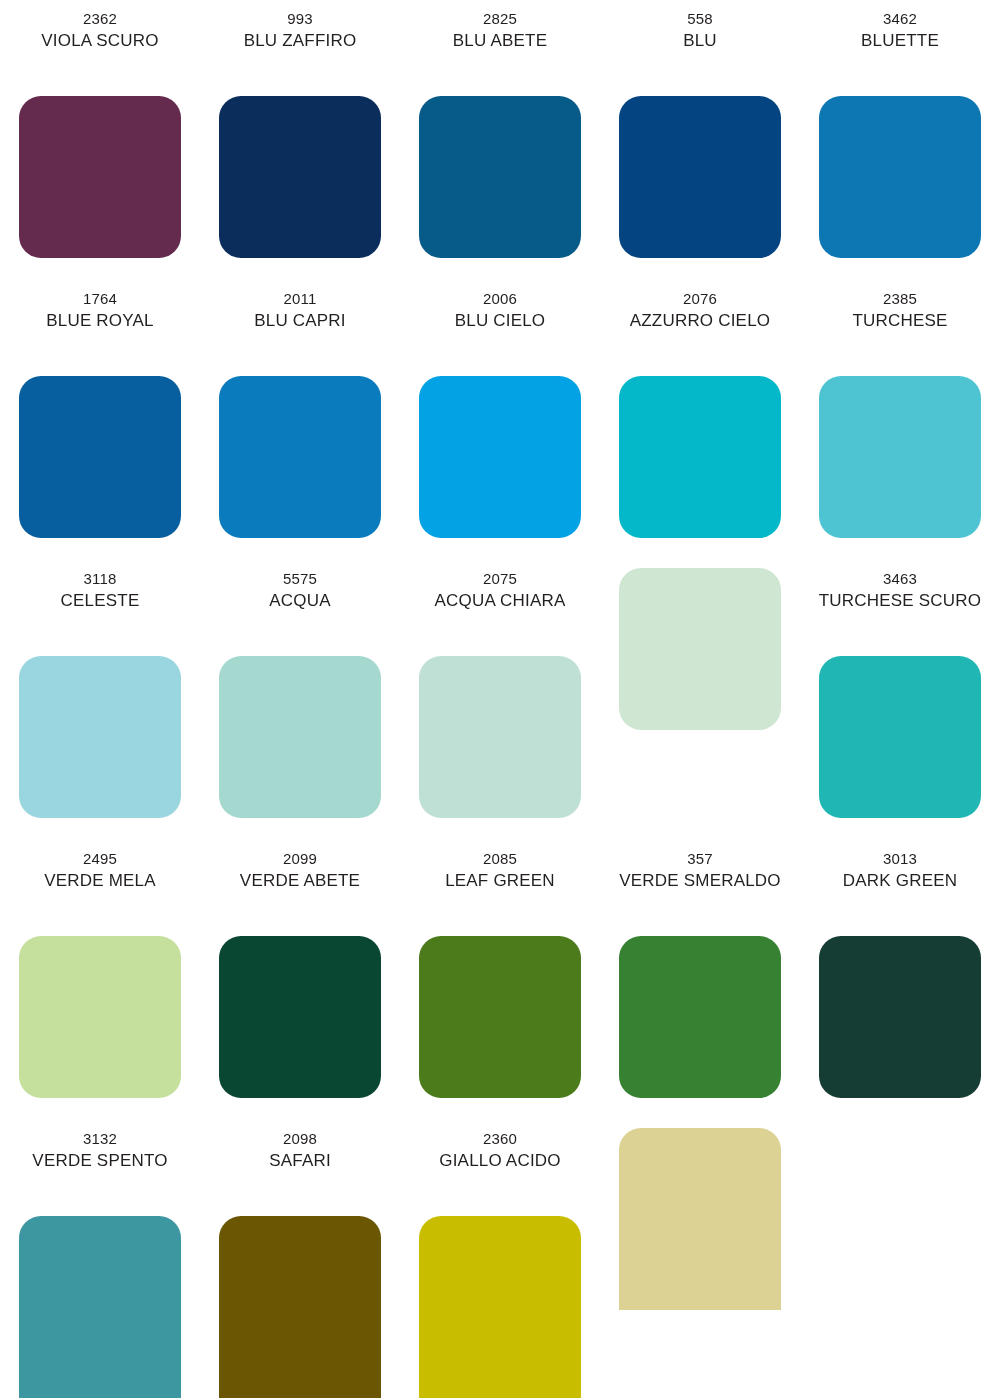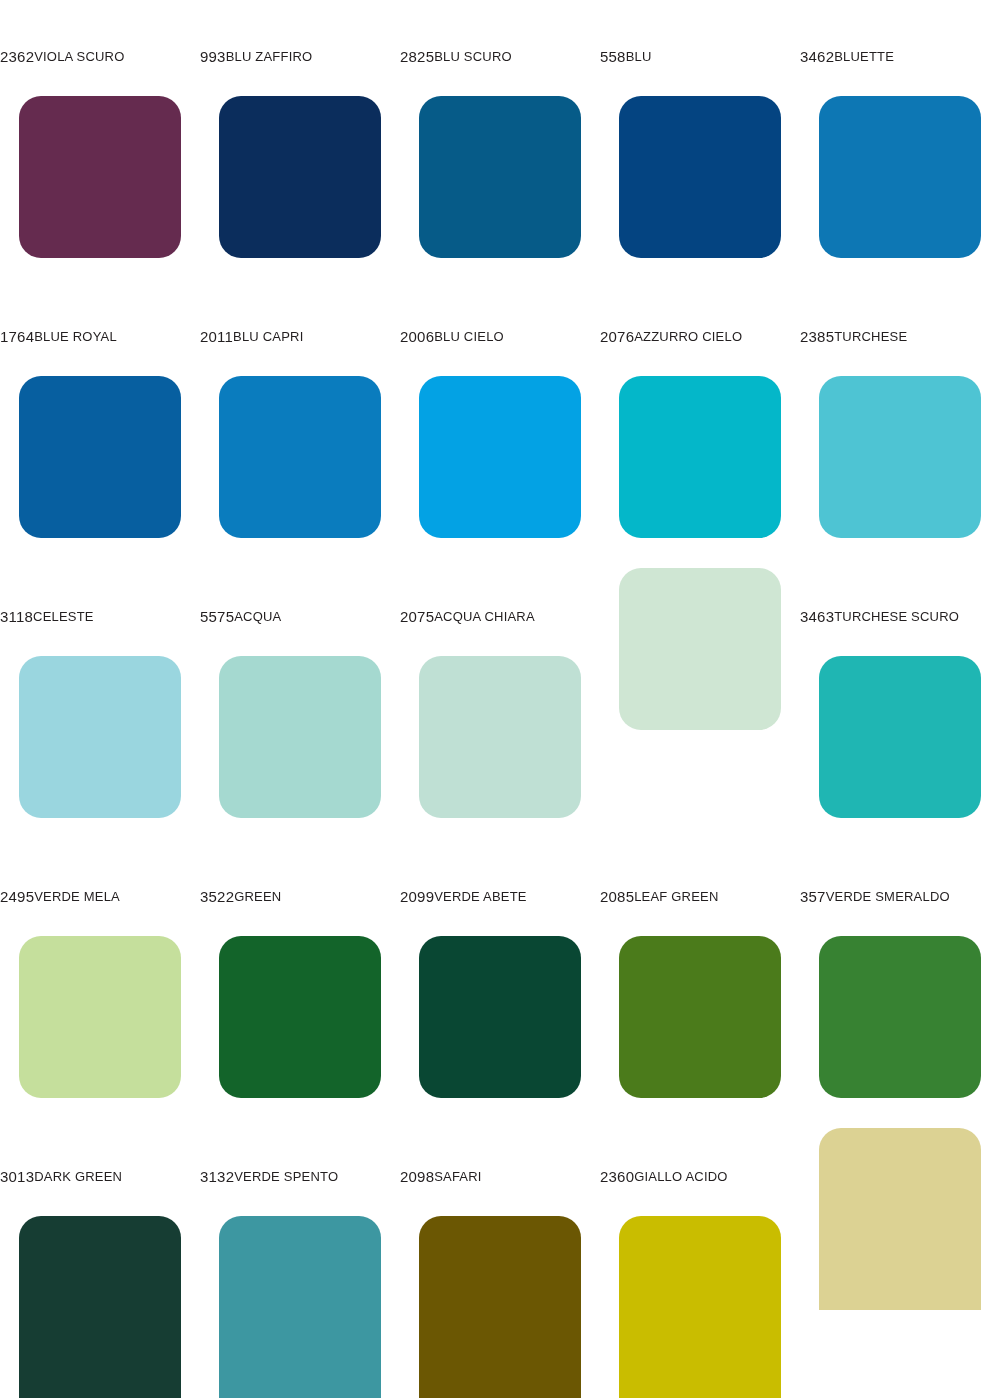"2362" .labels { flex-direction: row -> column; padding-top: 25px -> 8px }
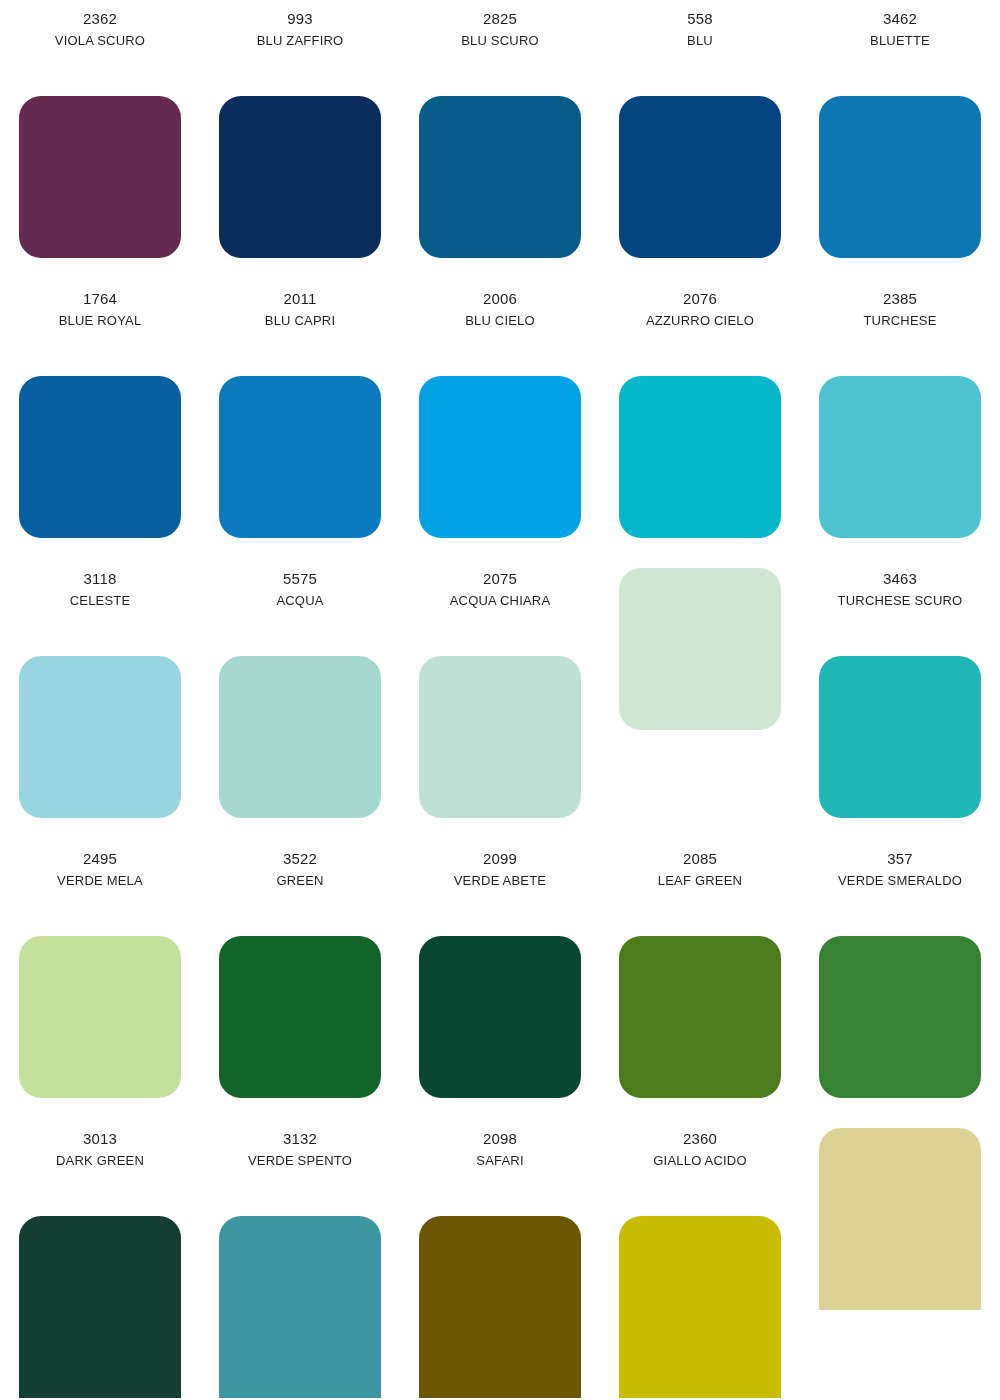"VIOLA SCURO" .name { font-size: 13px -> 17px }
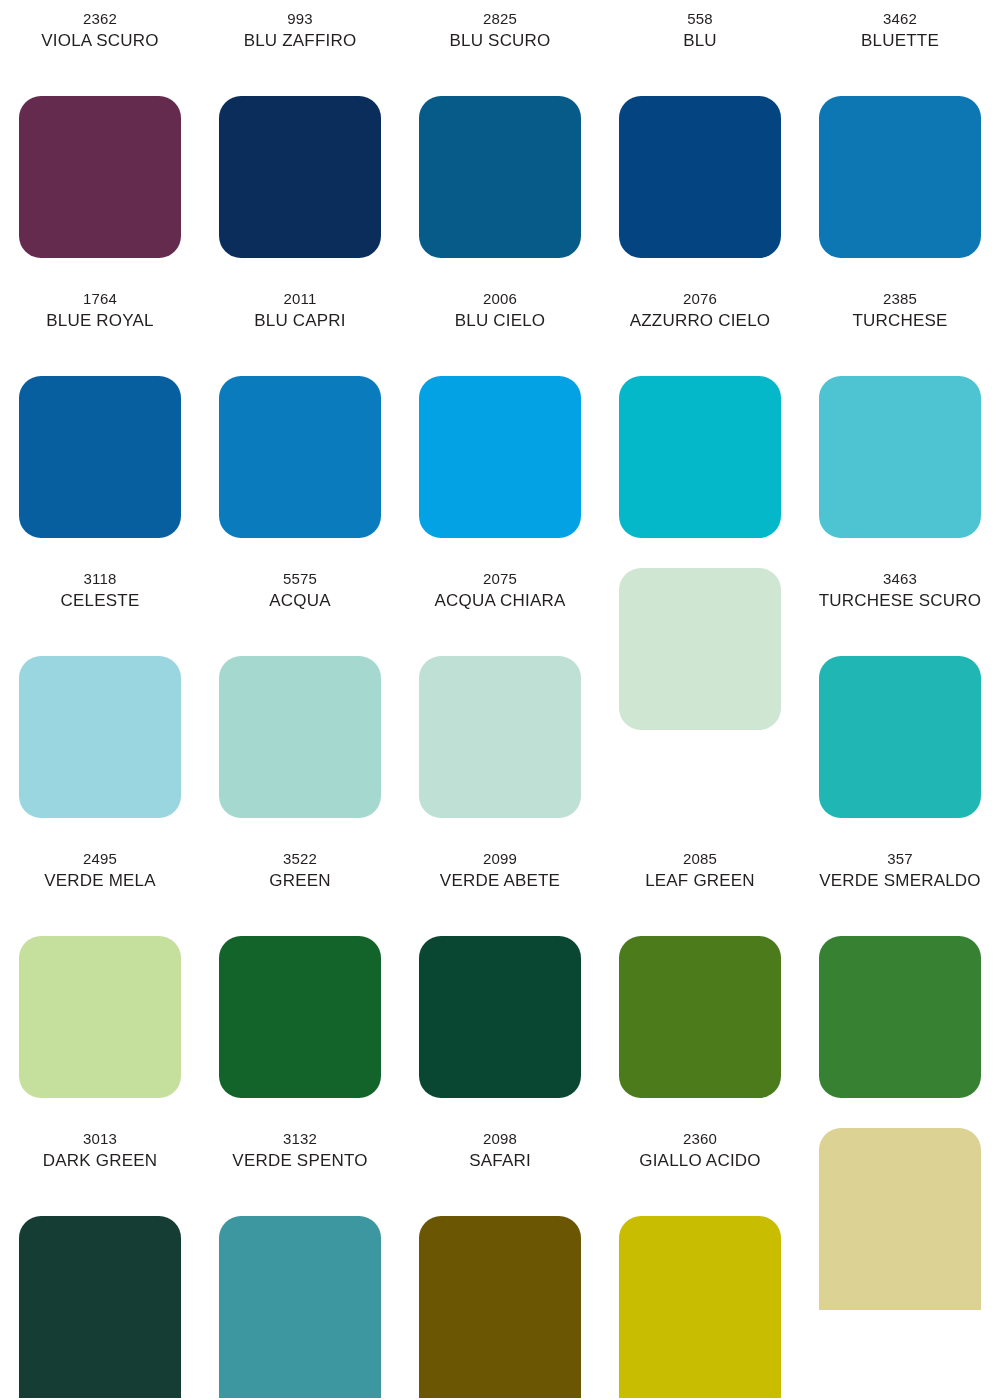"BLU SCURO" div.name { text: SCURO -> ABETE }
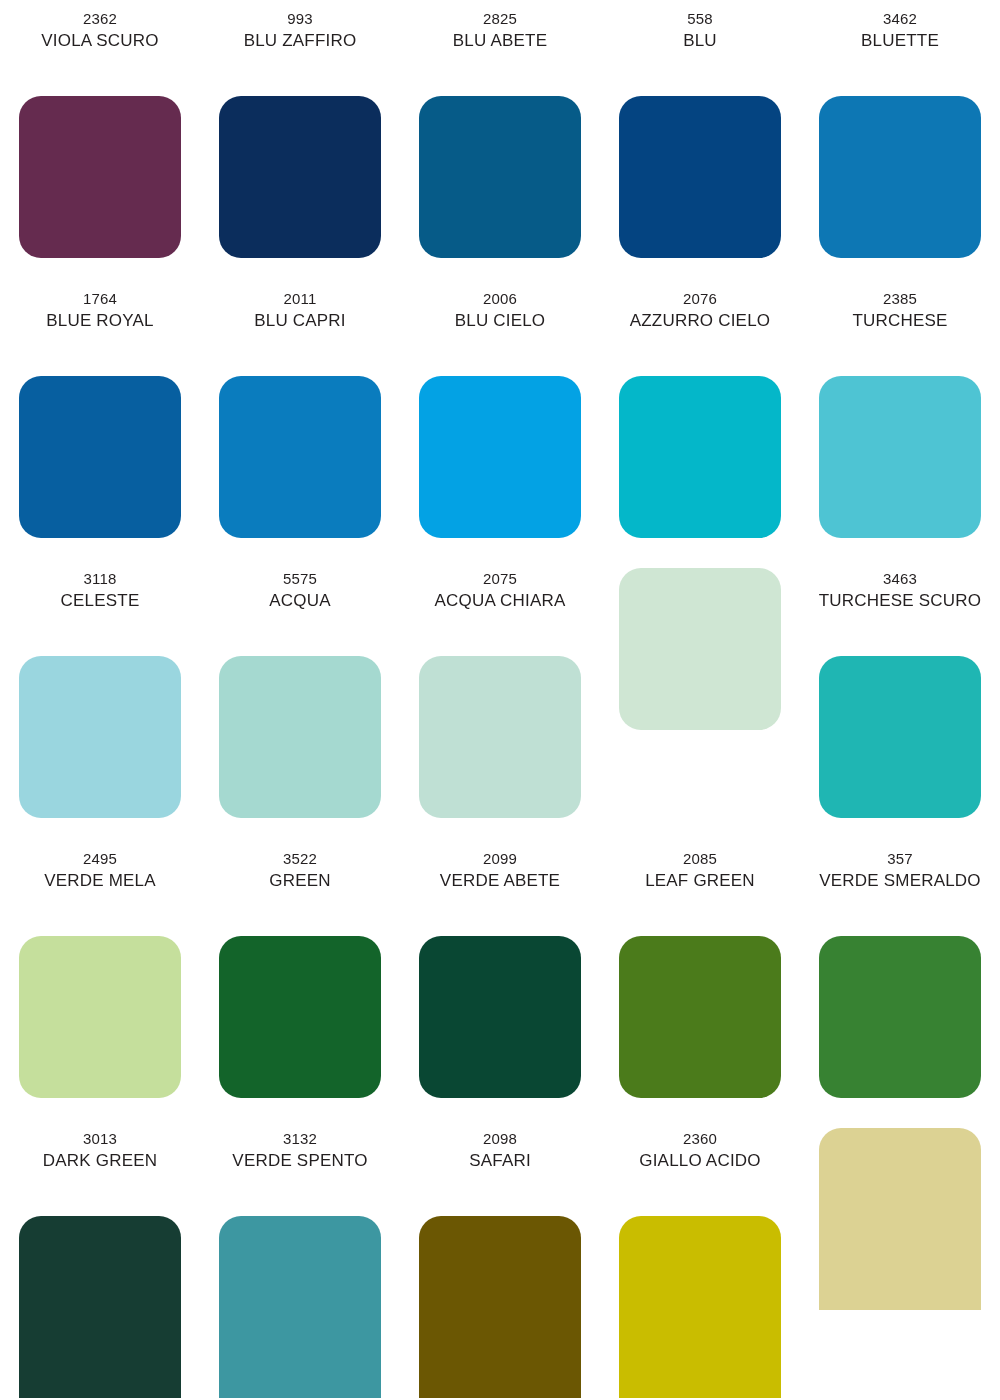"3522" div.cell { html: <div> <div> <div>3522</div> <div>GREEN</div> </div> <div> <div></div> </div> </div> -> none }
